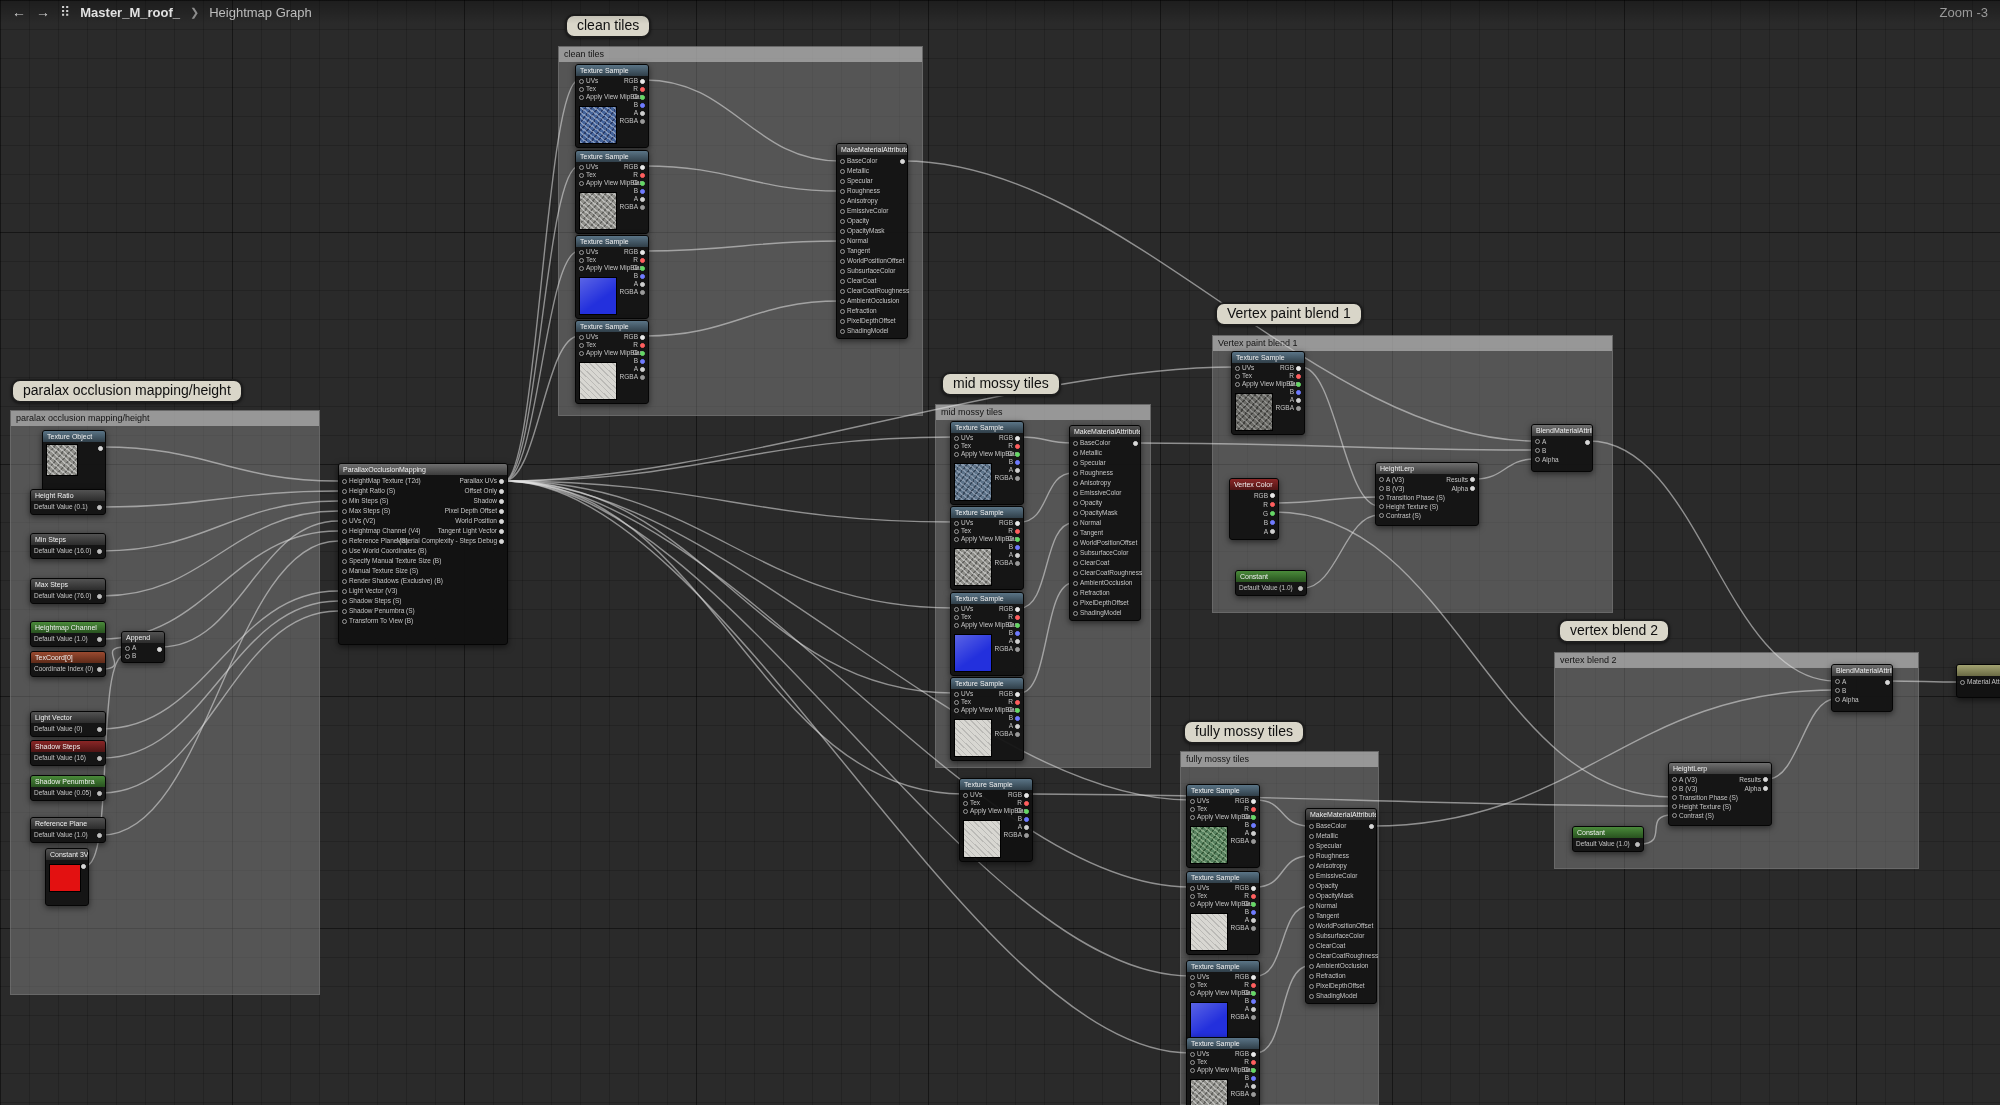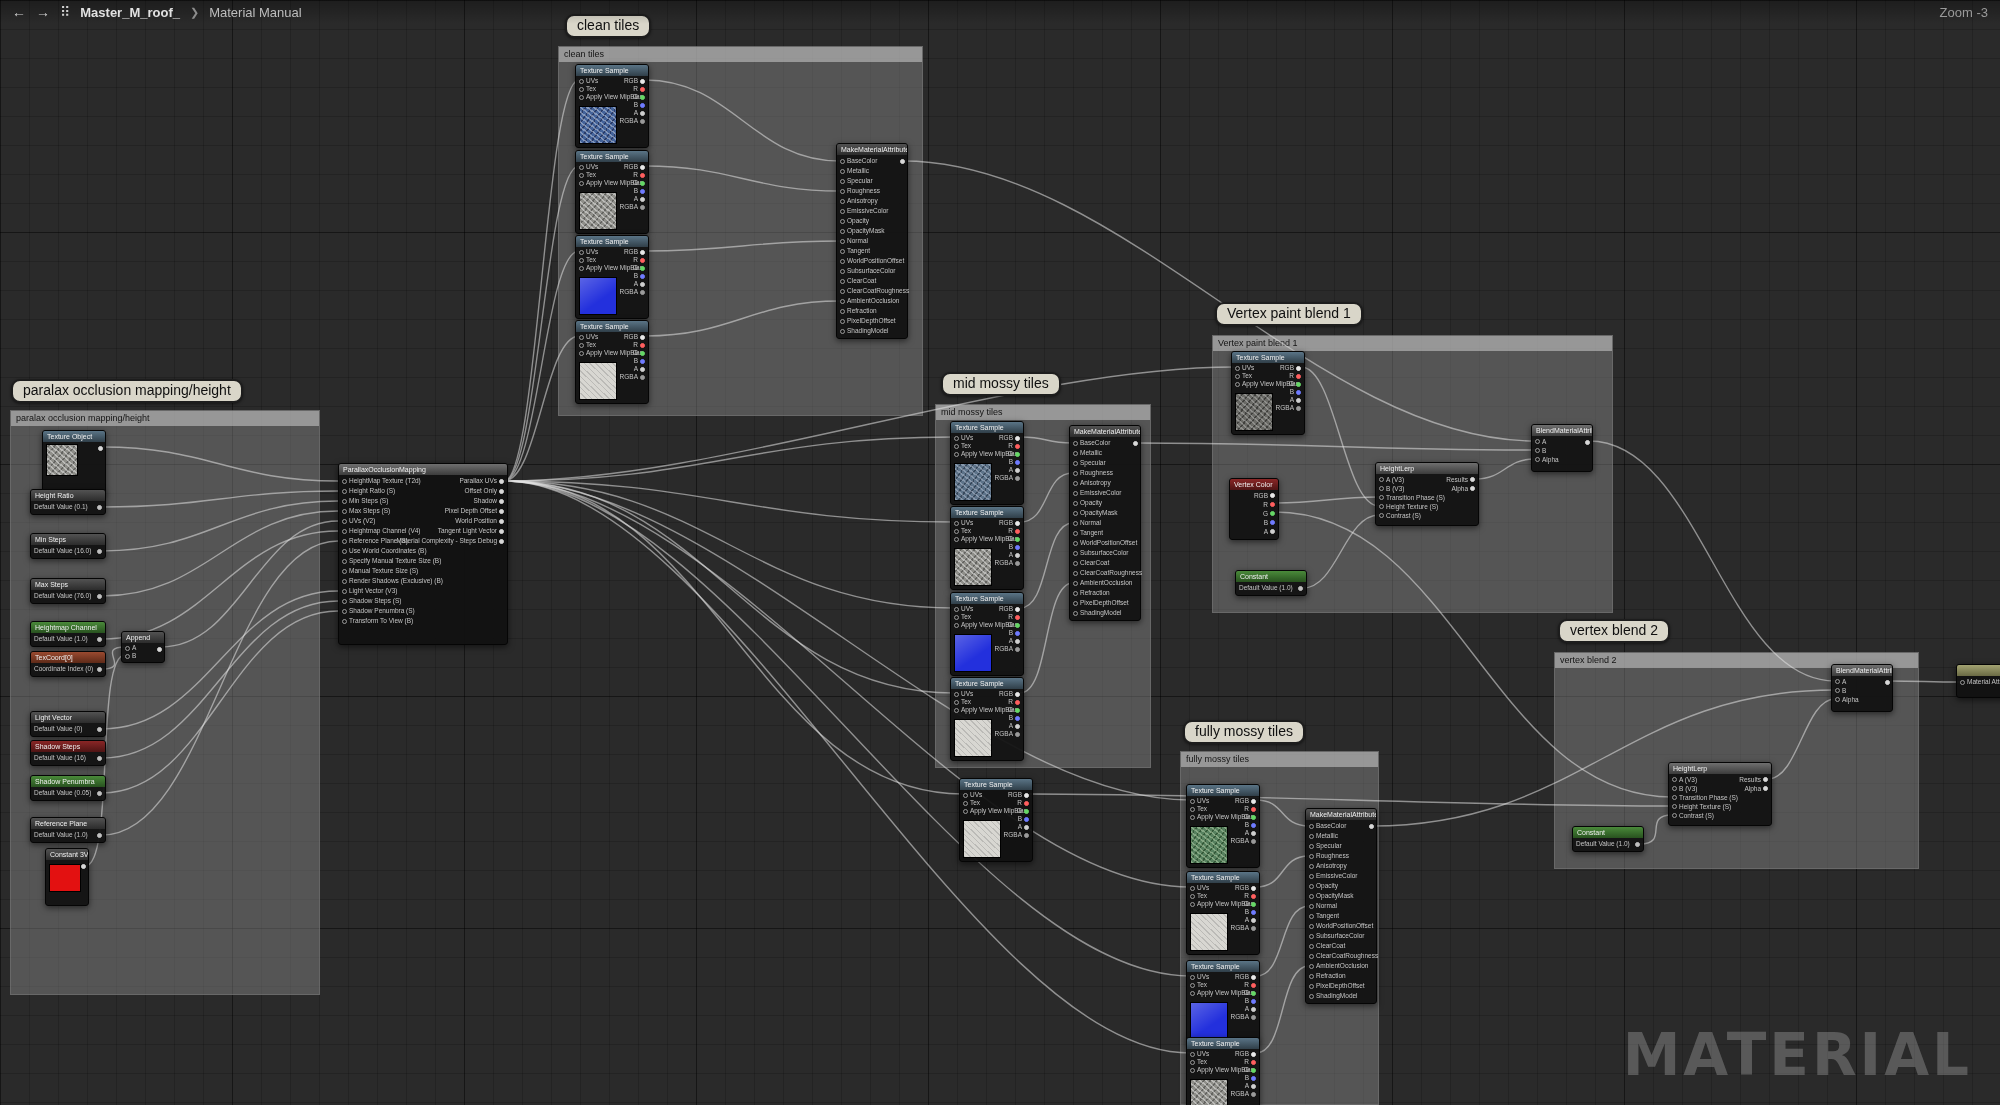"Material Manual" span.crumb-page { text: Material Manual -> Heightmap Graph }
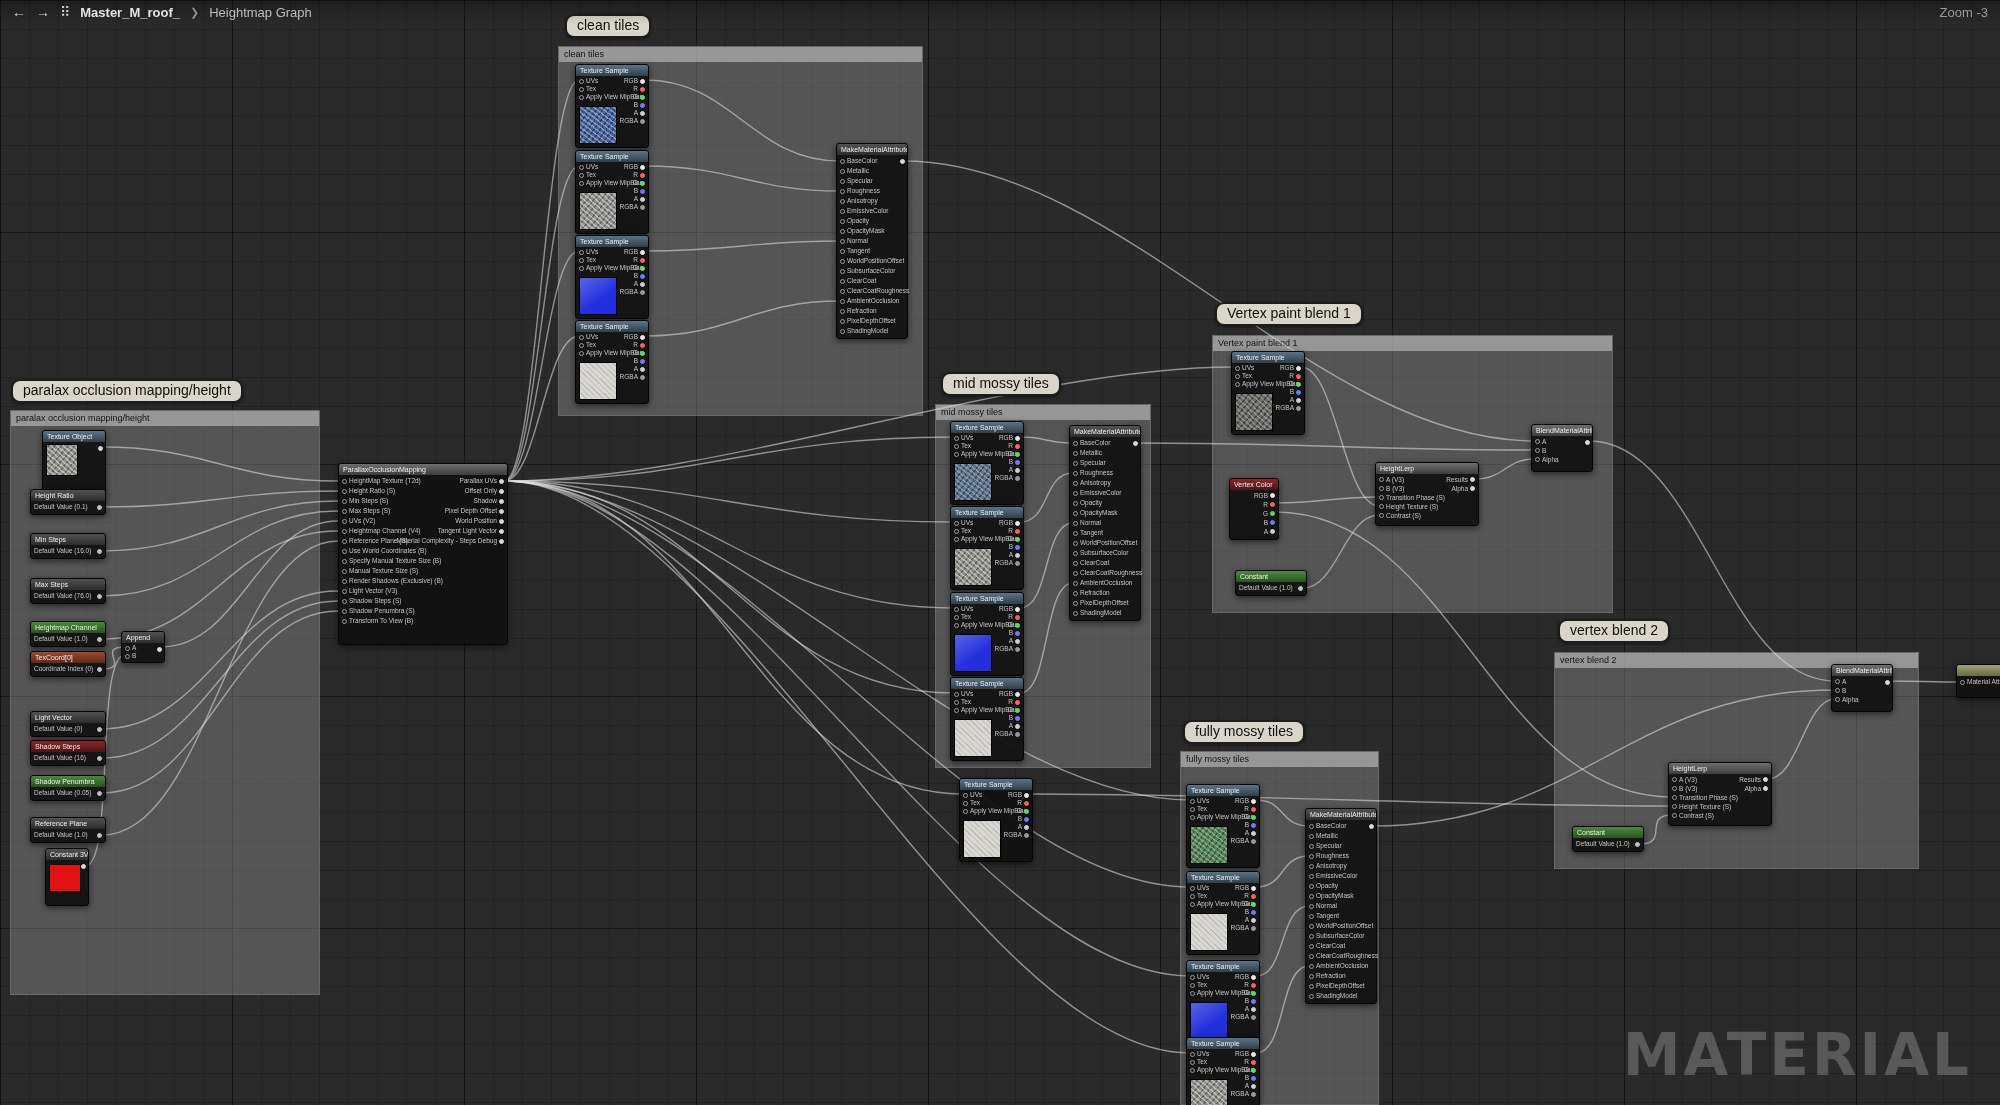"MATERIAL" div { html: <div>MATERIAL</div> -> none }
